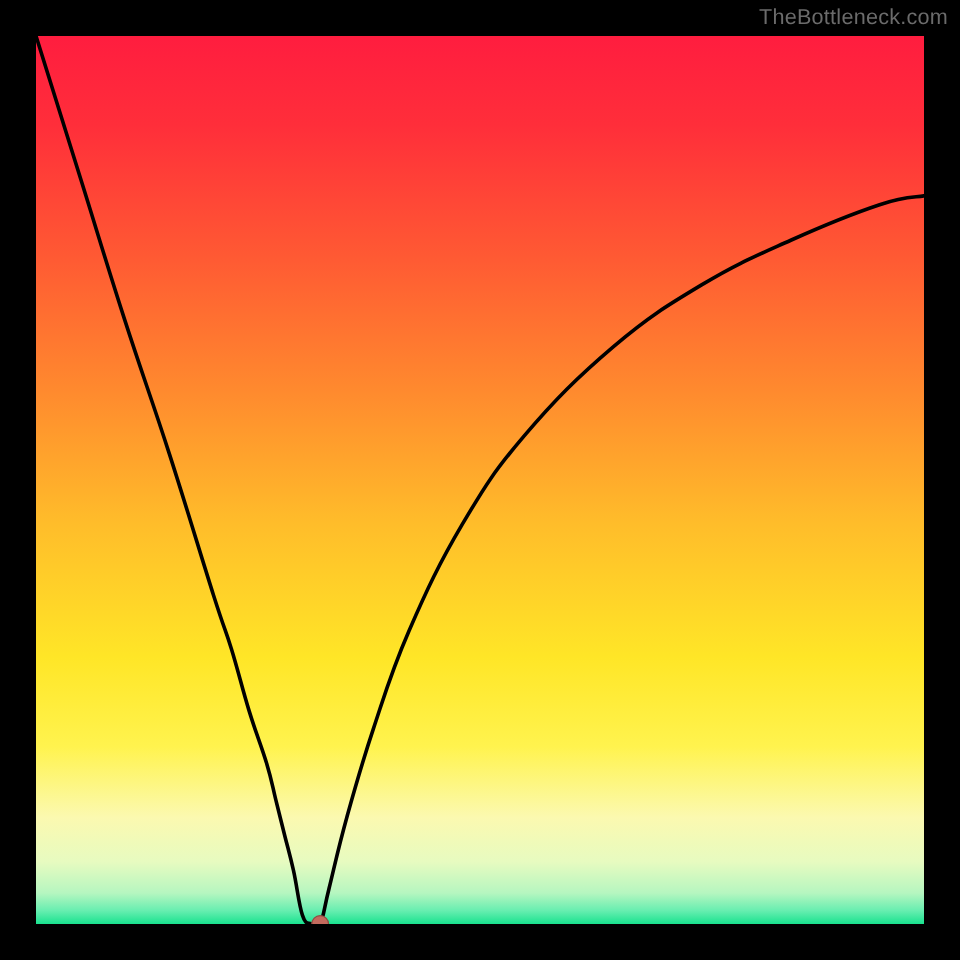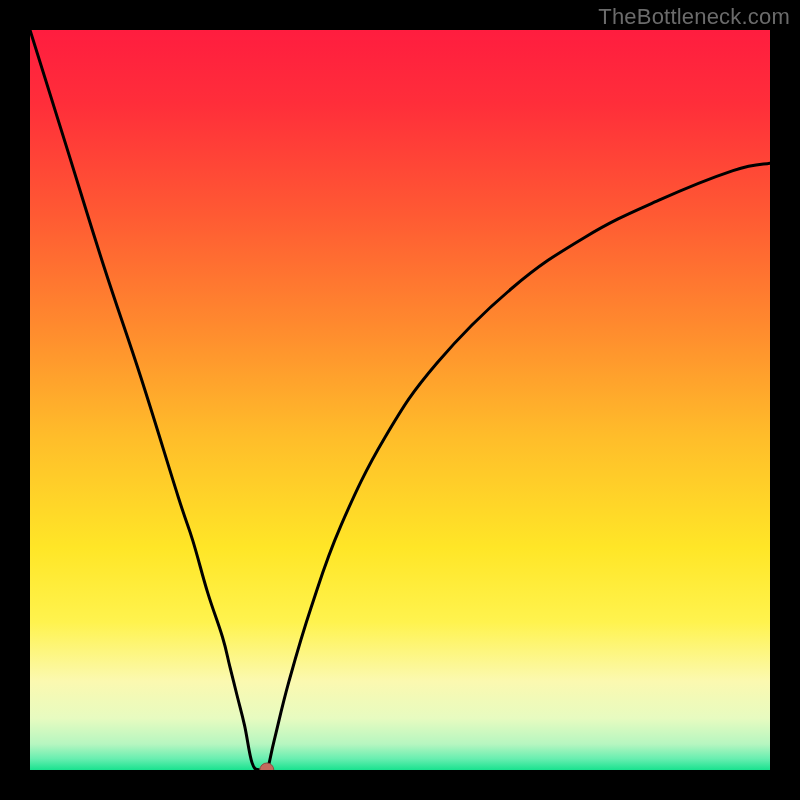"TheBottleneck.com" .watermark { font-size: 22px -> 18px }
